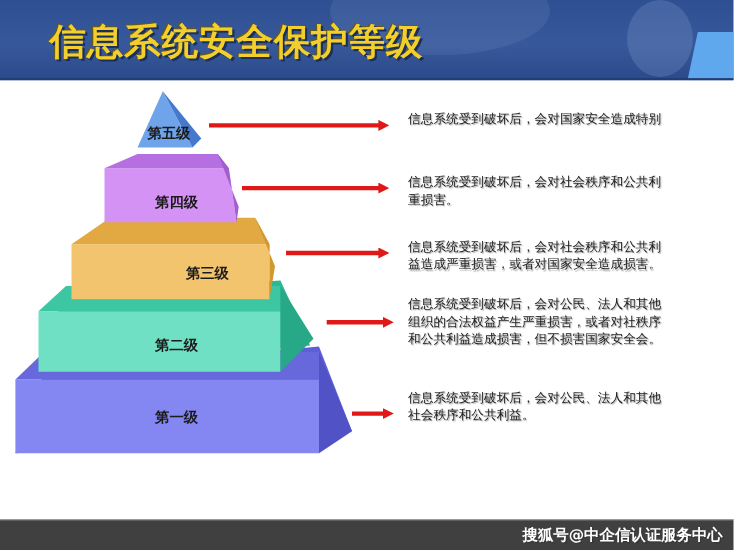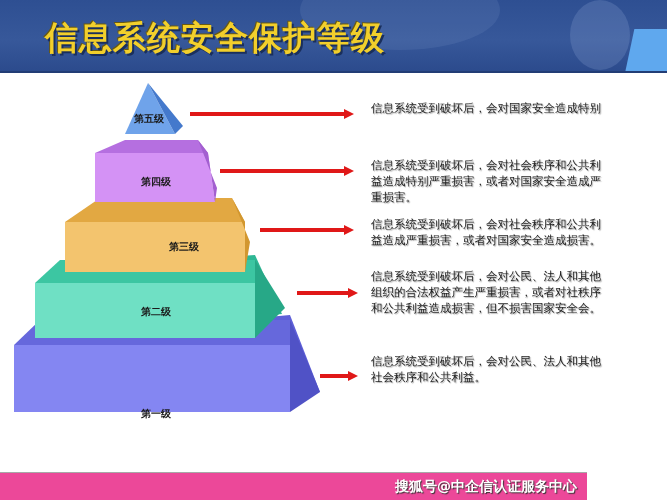"第五级" .lvl-label { font-size: 10px -> 13px }
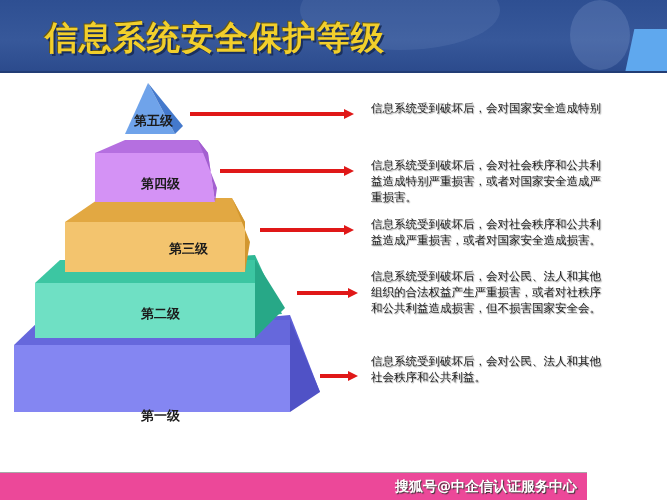"益造成特别严重损害，或者对国家安全造成严" div { html: <div>益造成特别严重损害，或者对国家安全造成严</div> -> none }
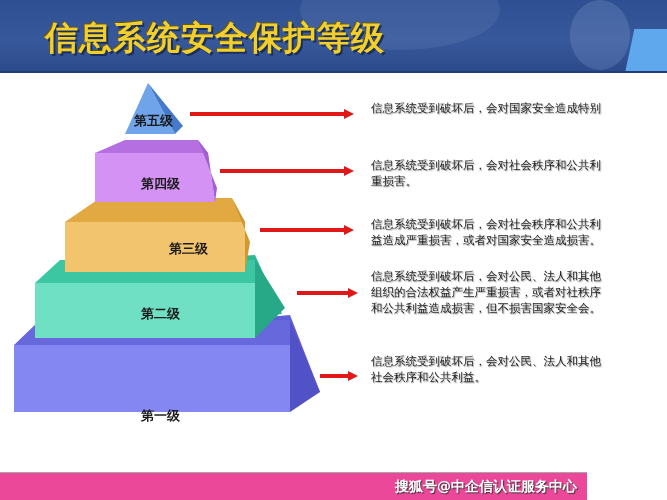"第一级" div.lvl-label { margin-top: 36px -> none }
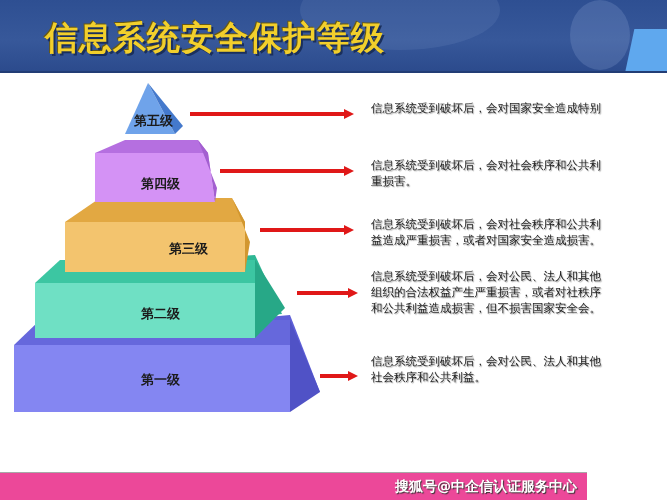"搜狐号@中企信认证服务中心" .footer { background: #ec4899 -> #404040; width: 587px -> 667px }
